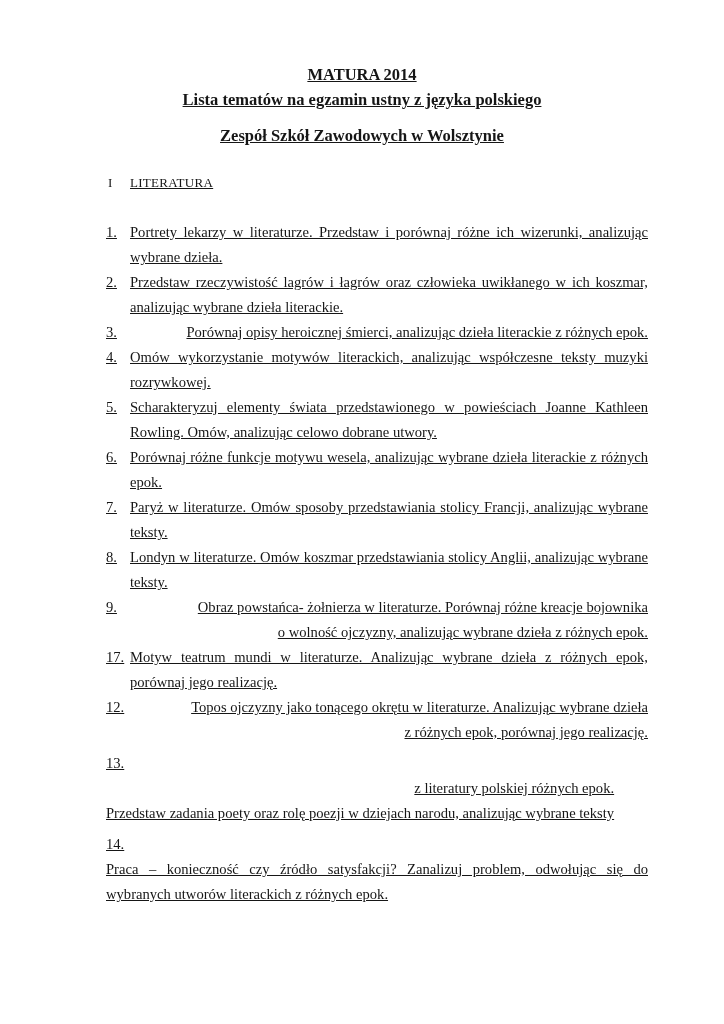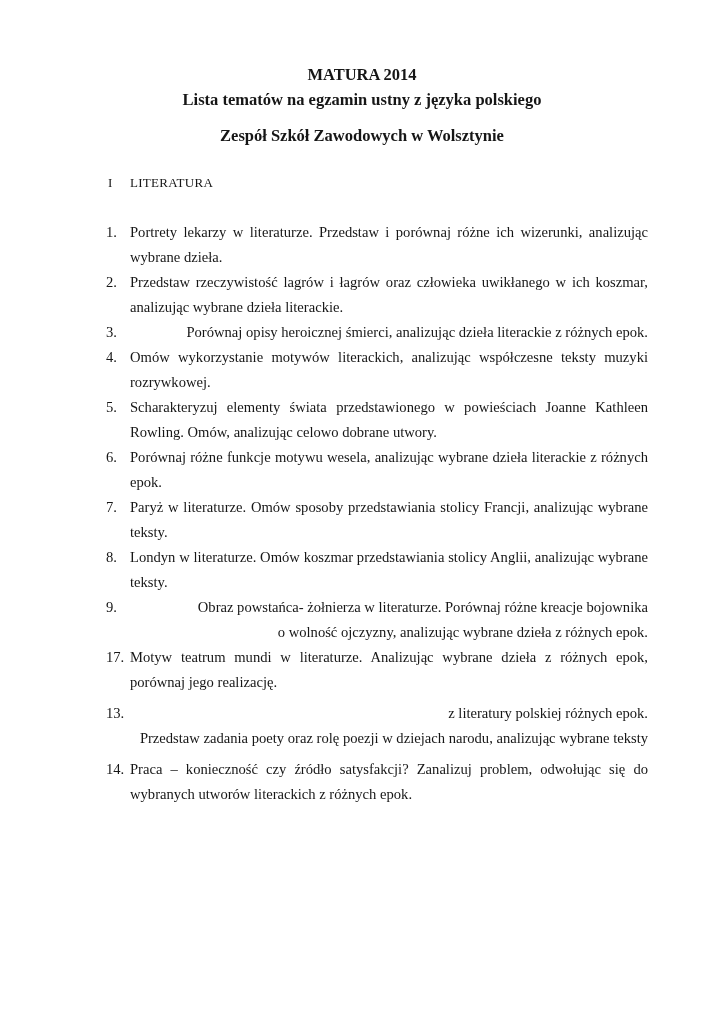"MATURA 2014" .page { text-decoration: none -> underline }
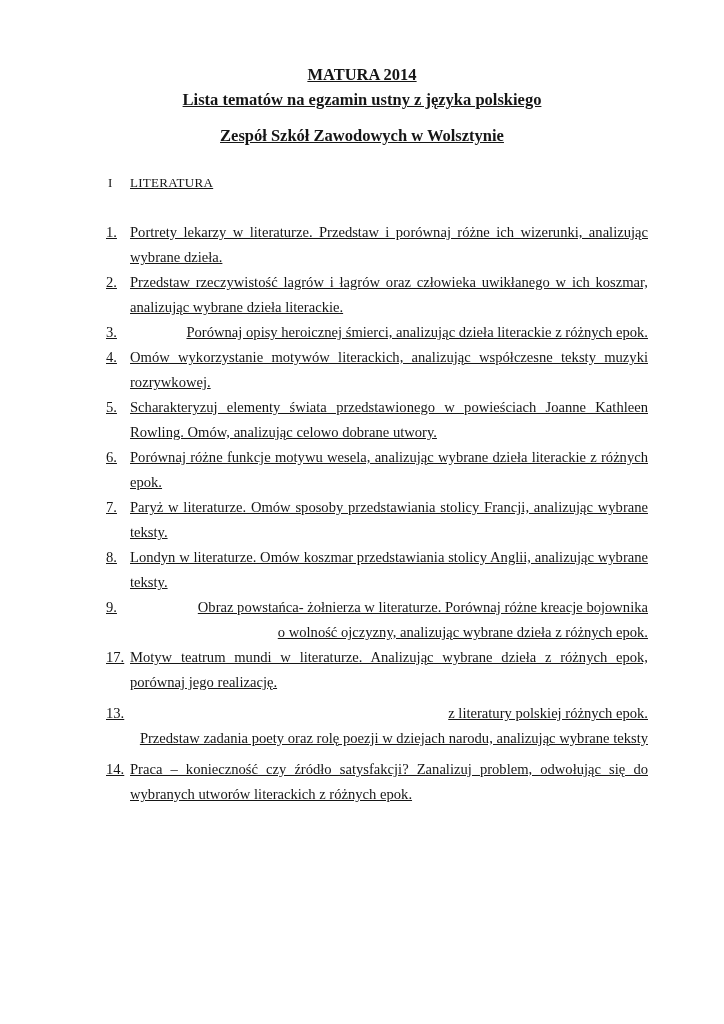"12." div.topic-item { html: none -> <div> <span>12.</span> <div> <div>Topos ojczyzny jako tonącego okrętu w literaturze. Analizując wybrane dzieła</div> <div>z różnych epok, porównaj jego realizację.</div> </div> </div> }
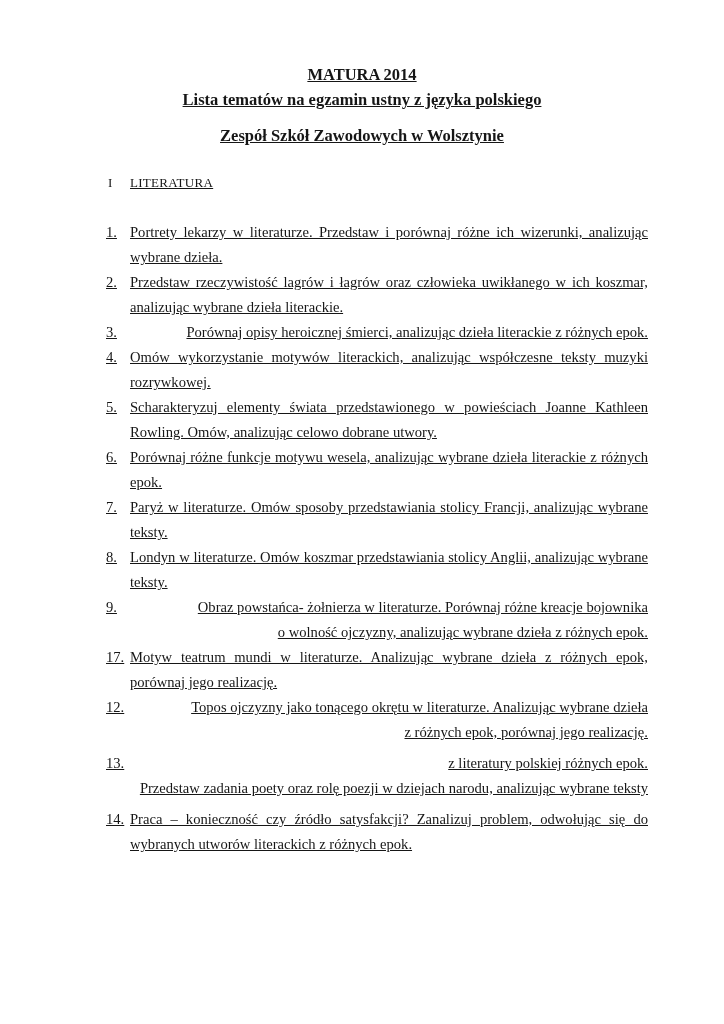"13." .topic-item.gap { flex-direction: none -> column }
